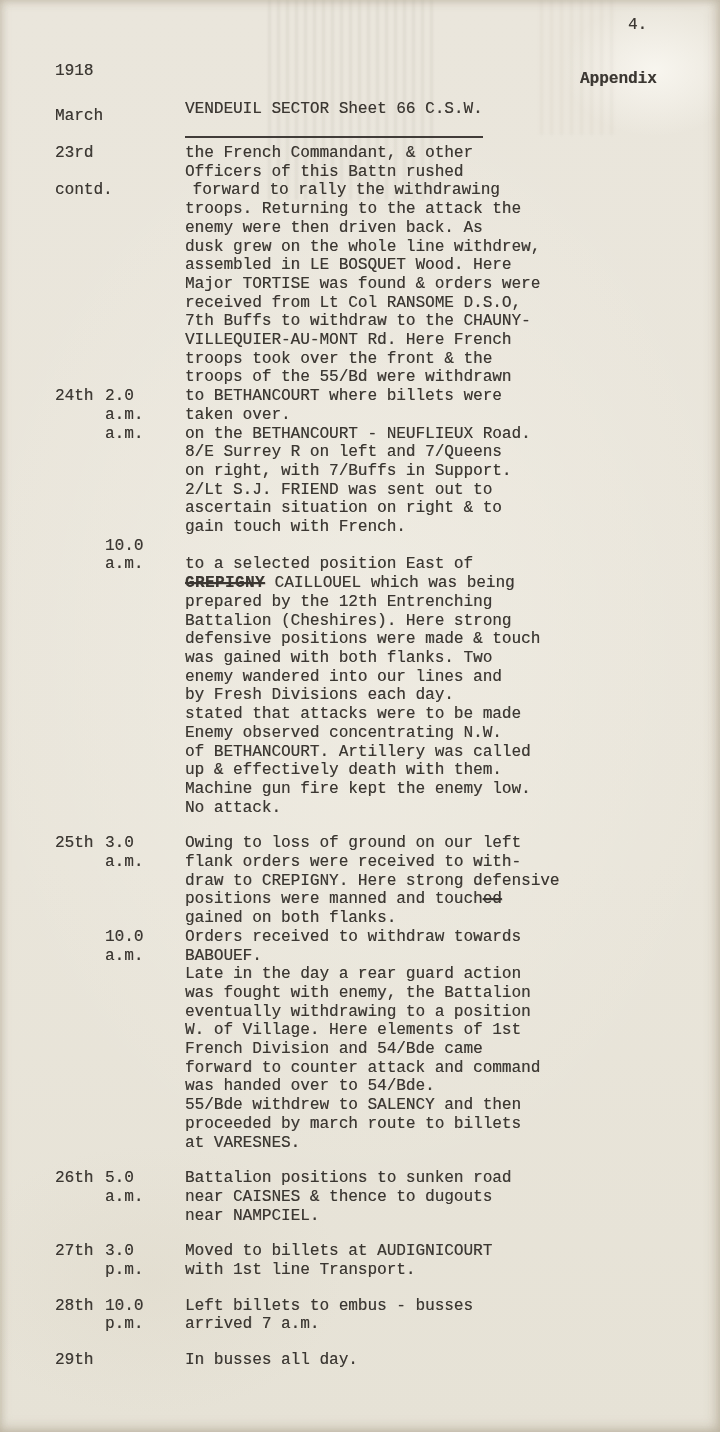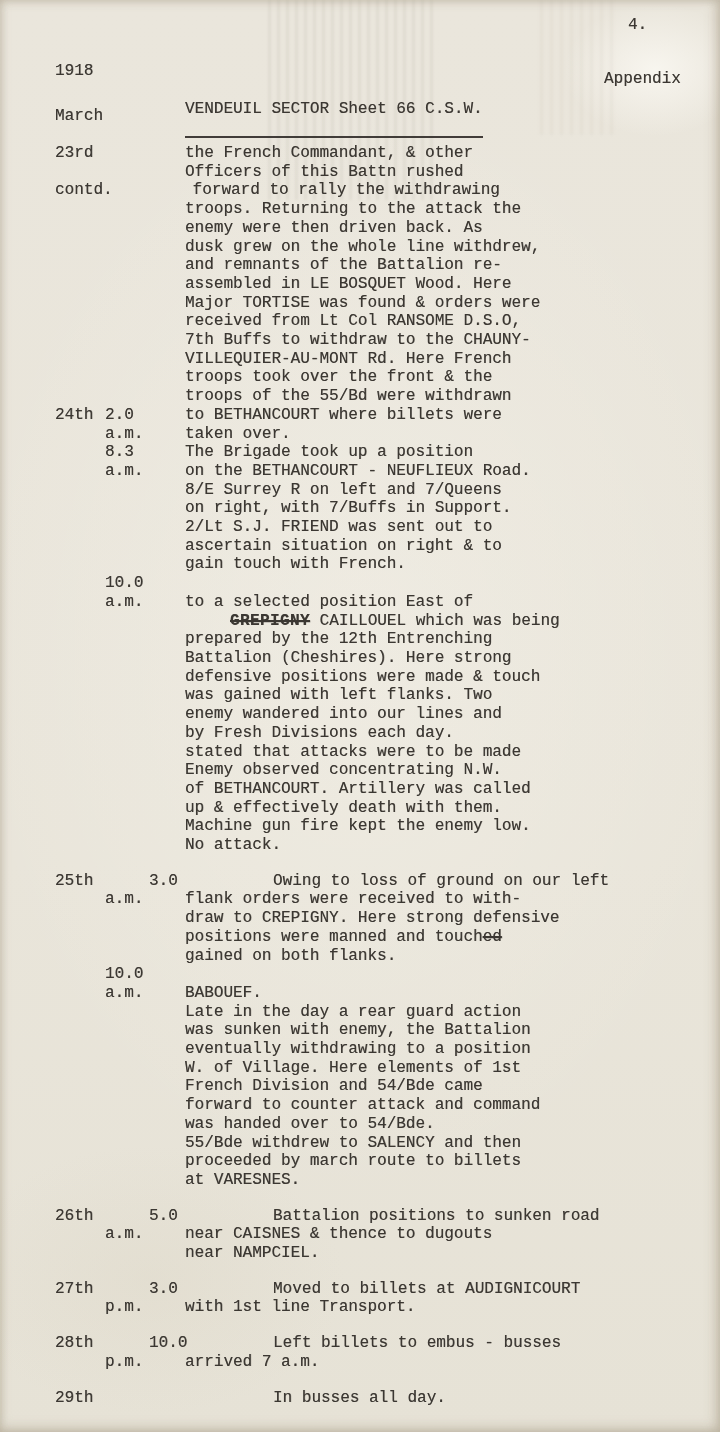"Appendix" .appendix { font-weight: none -> bold; left: 604px -> 580px }
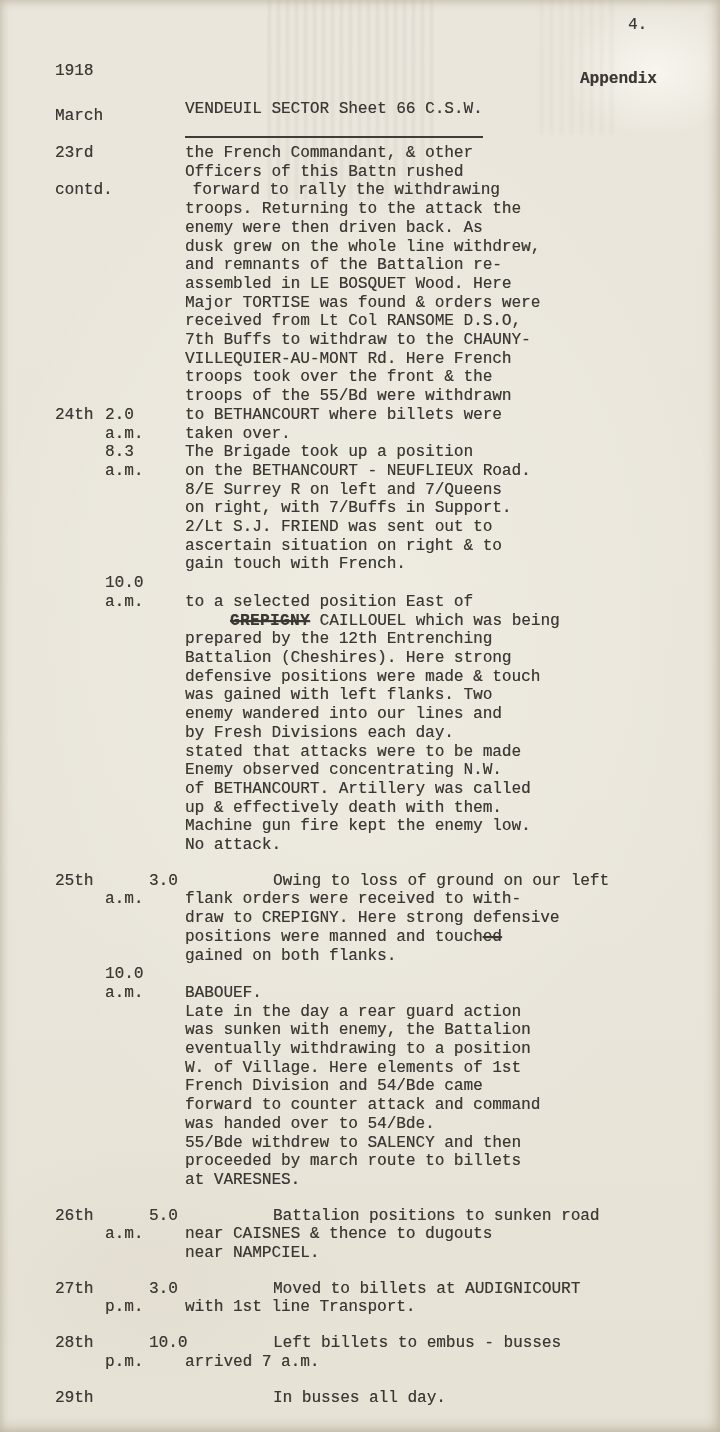"and remnants of the Battalion" div.line { html: <div> <span></span> <span></span> <span>and remnants of the Battalion re-</span> </div> -> none }
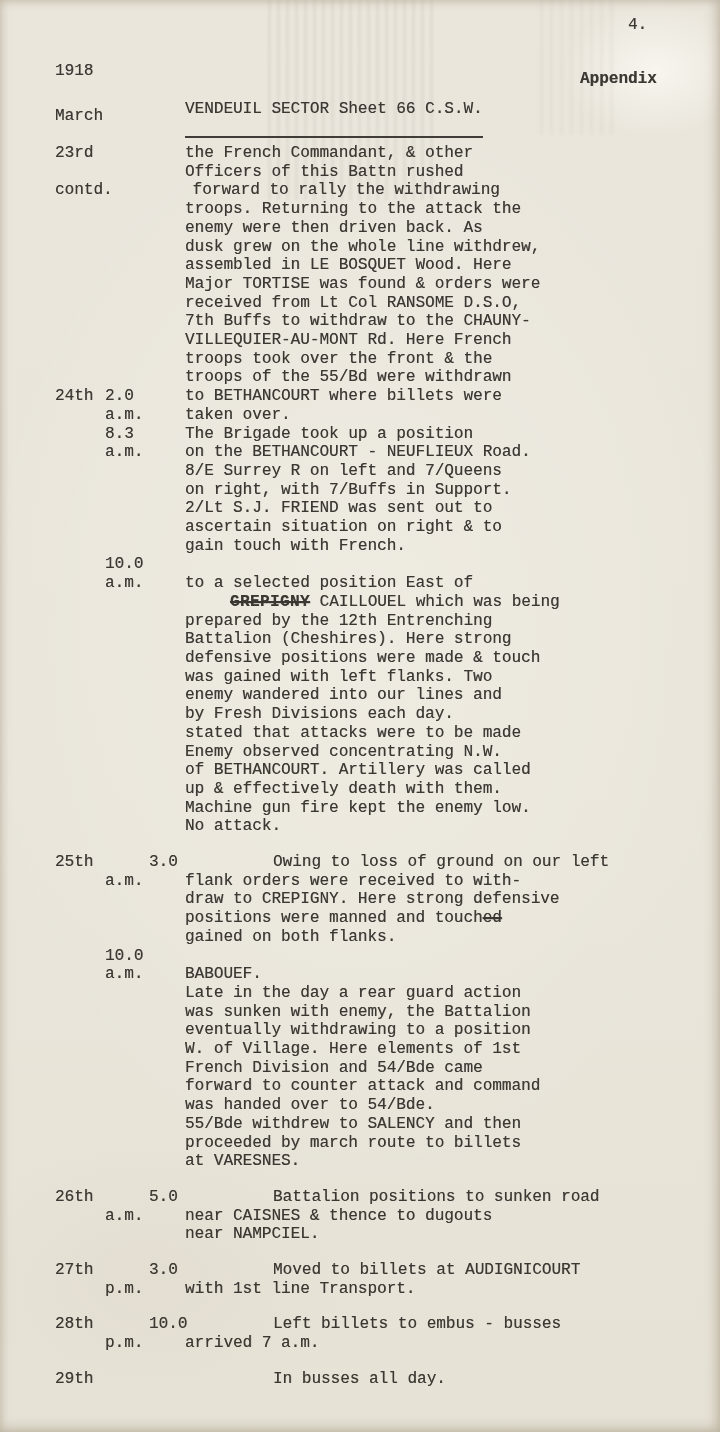"8.3" div.line { html: <div> <span></span> <span>8.3</span> <span>The Brigade took up a position</span> </div> -> none }
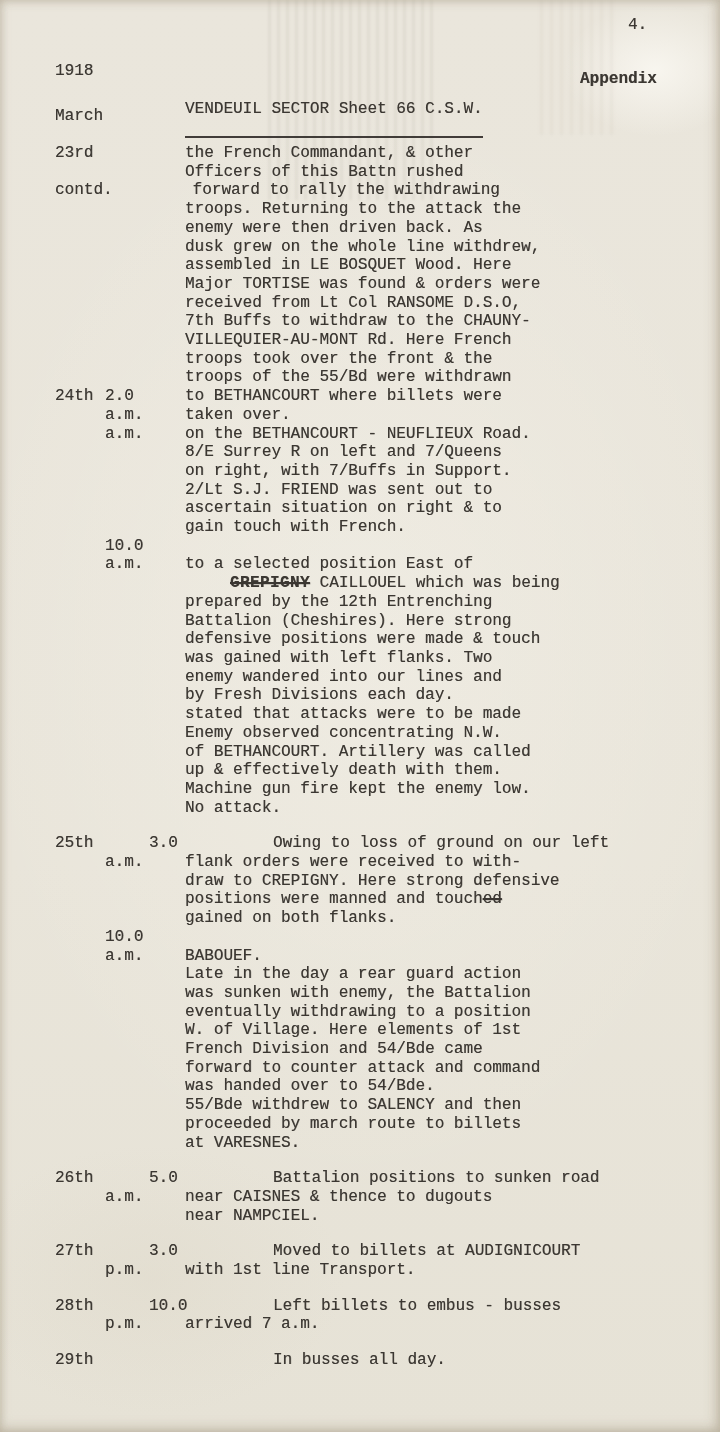"GREPIGNY" .strike.heavy { margin-left: 45px -> none }
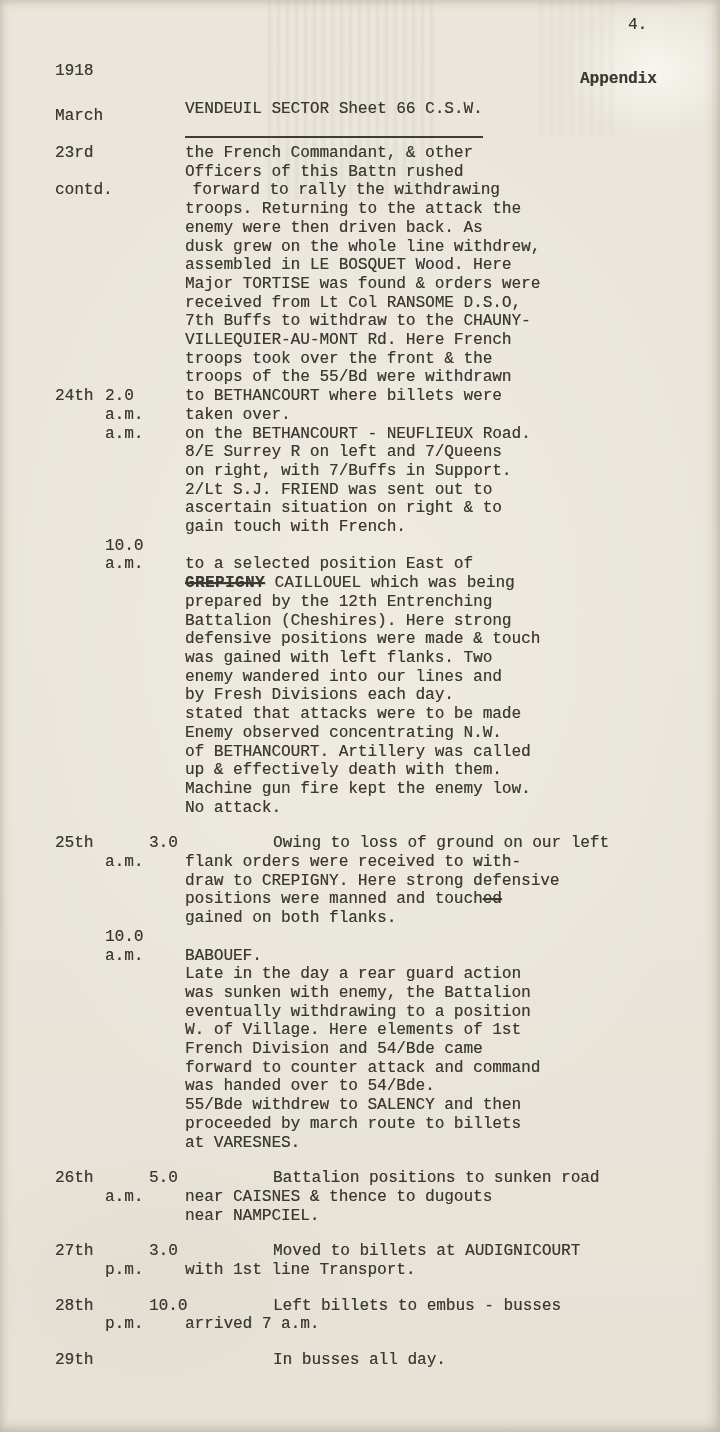"was gained with left flanks." span.c3 { text: left -> both }
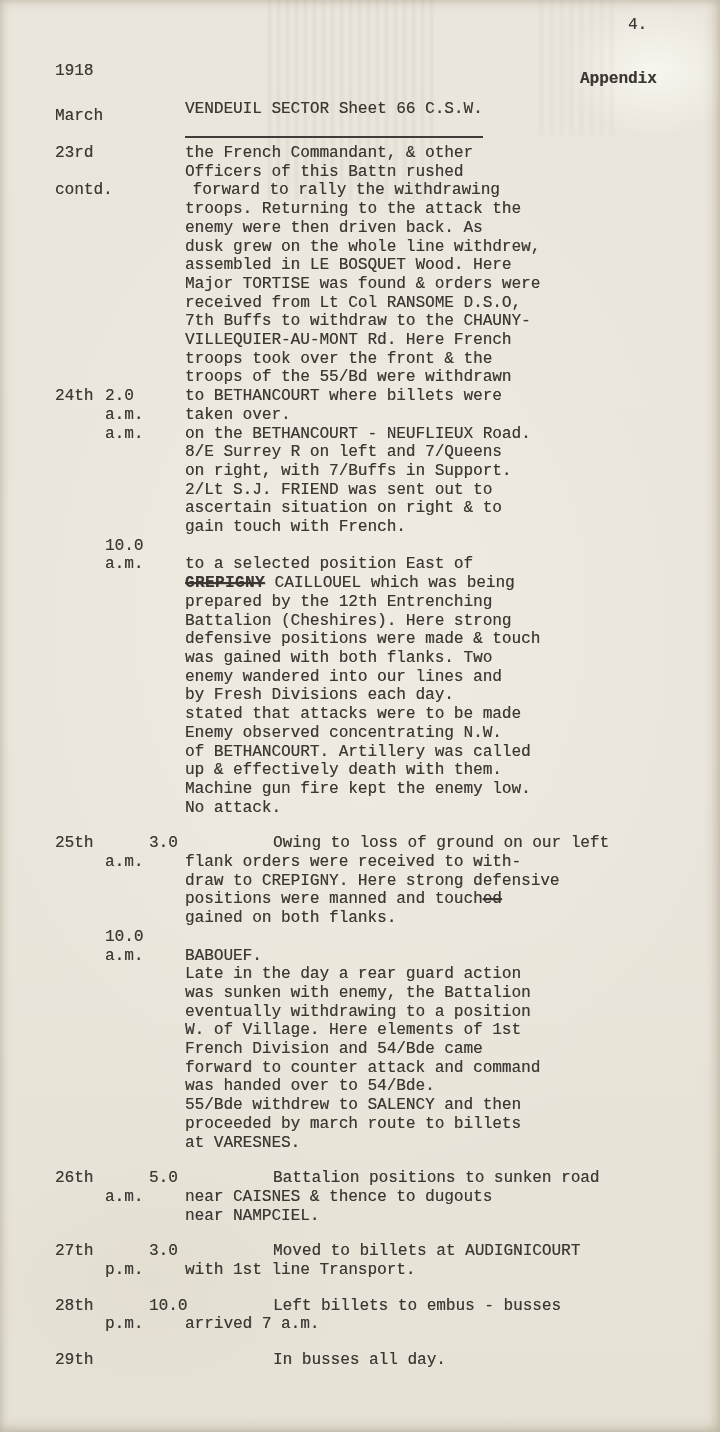"25th" .line.gap { gap: 44px -> none }
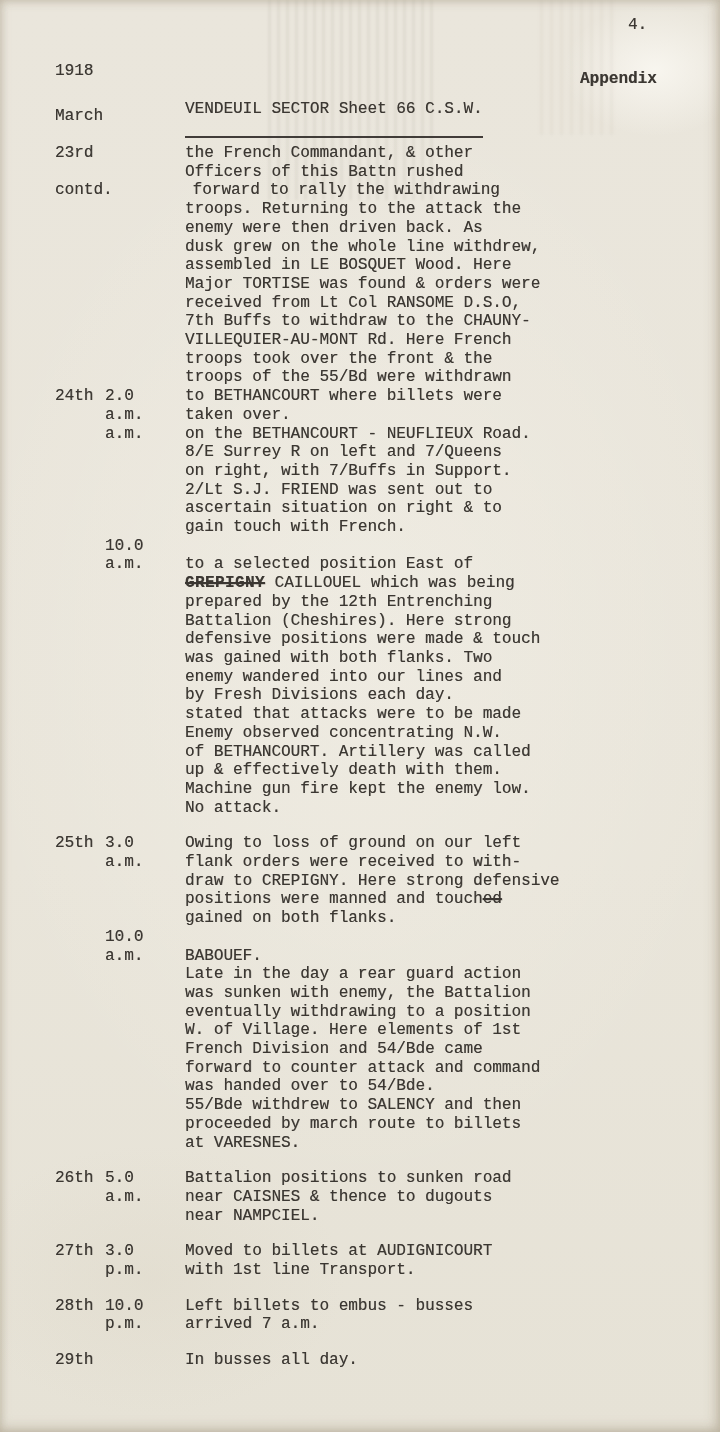"Orders received to withdraw towards" span.c3 { html: none -> <span>Orders received to withdraw towards</span> }
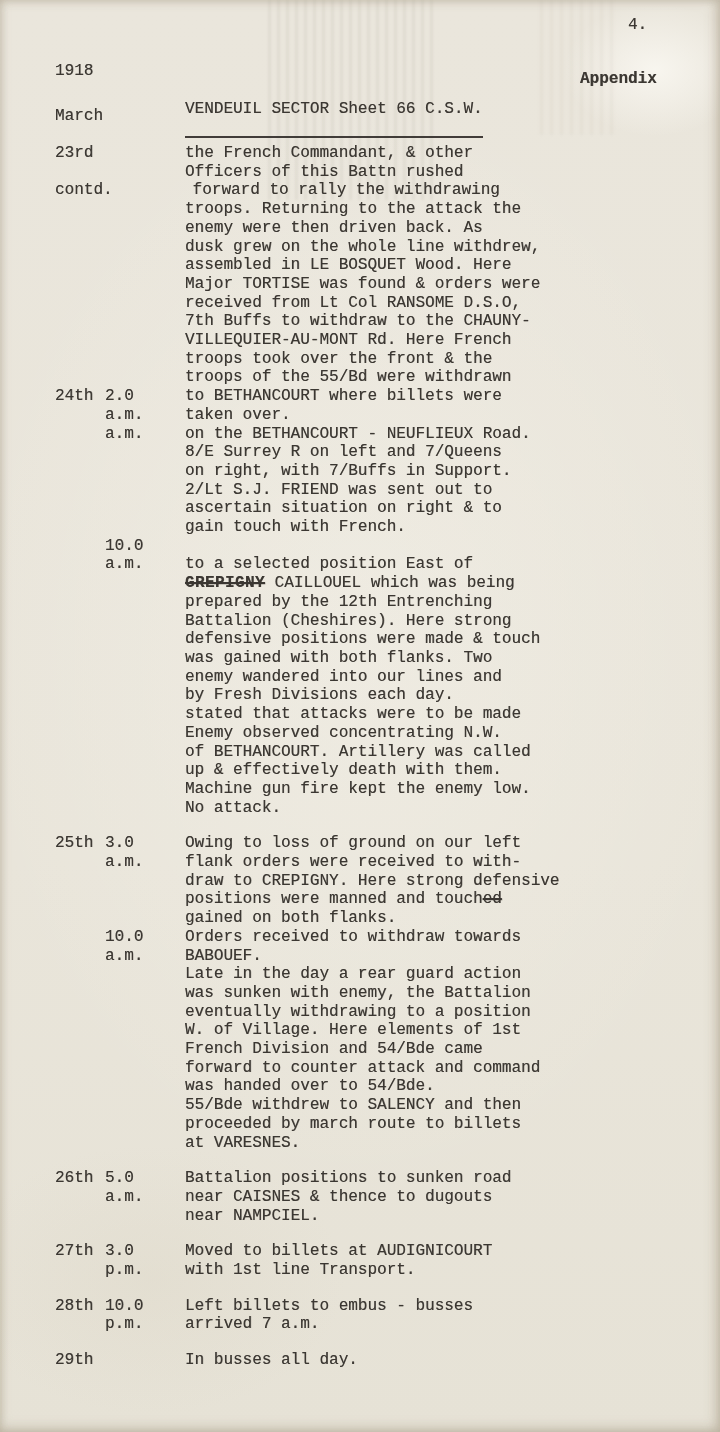"was sunken with enemy, the" span.c3 { text: sunken -> fought }
